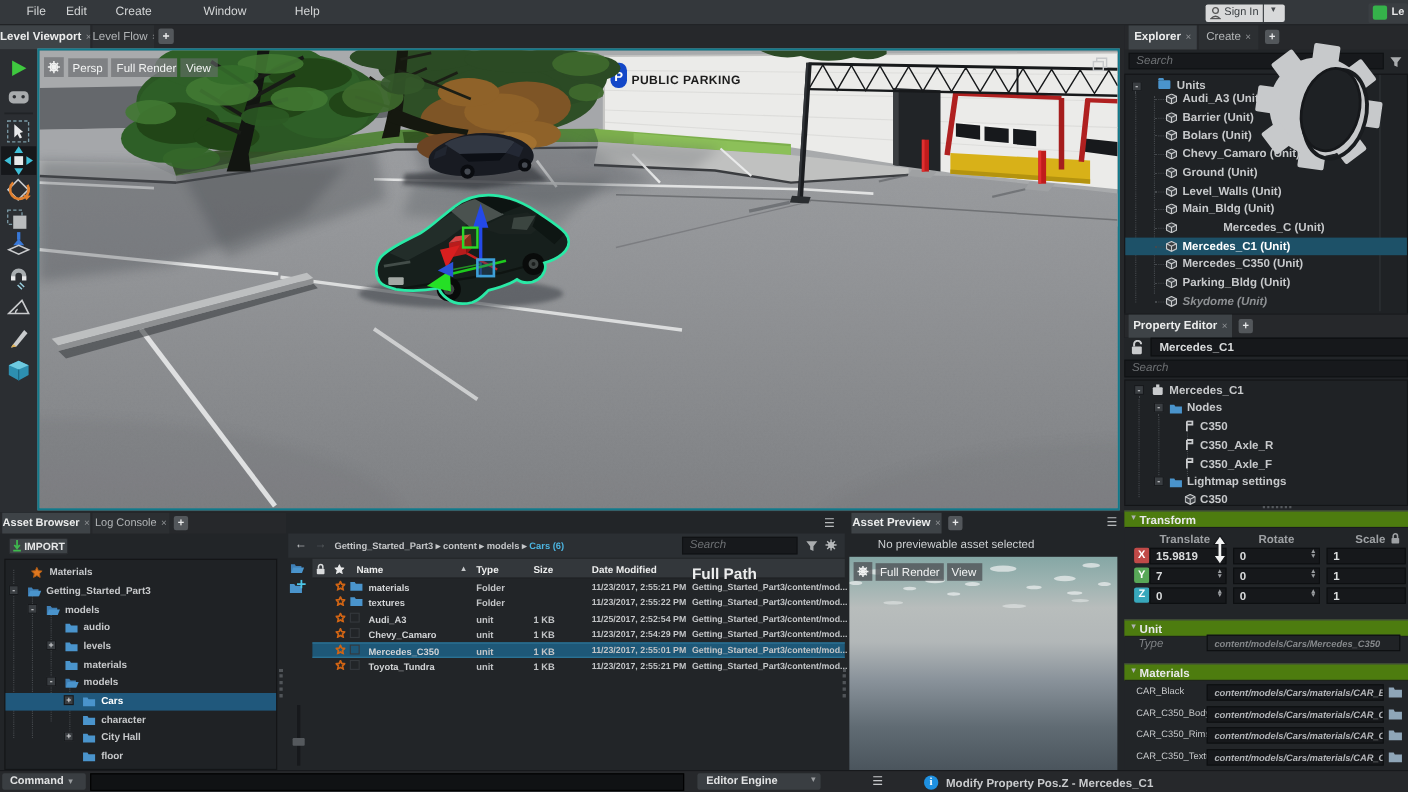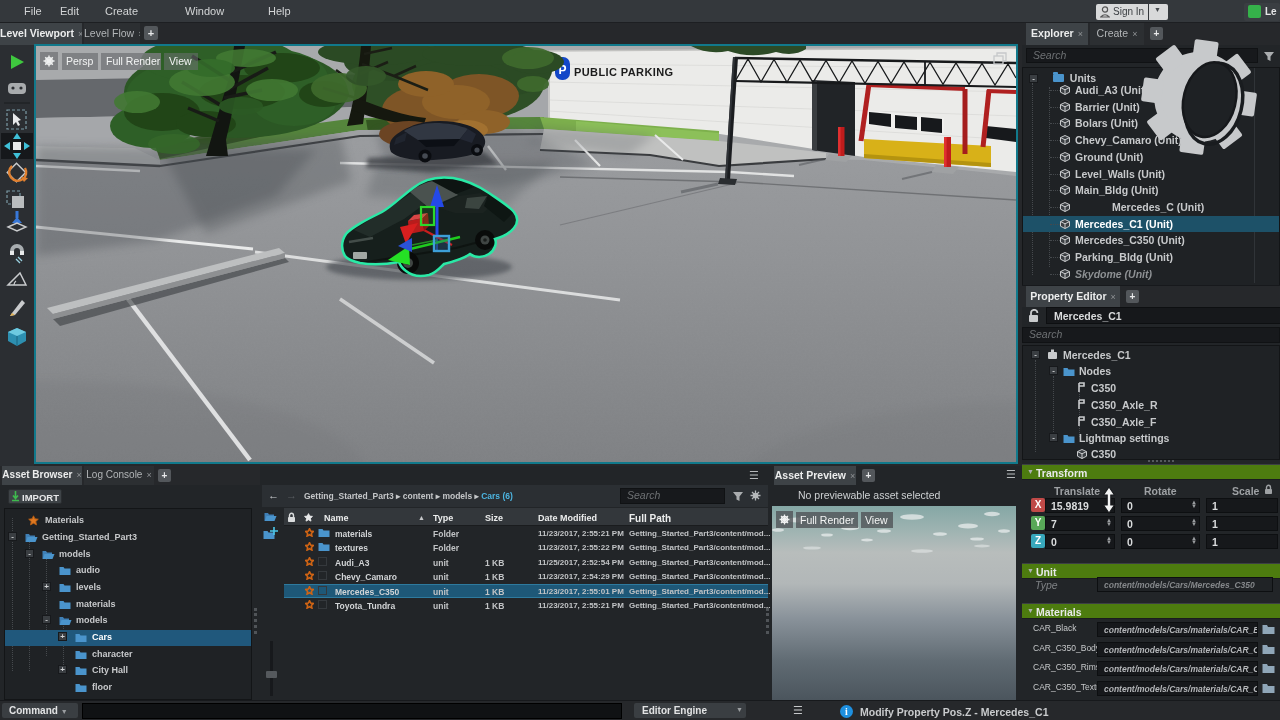"Full Path" span.abs { font-size: 10px -> 14px }
